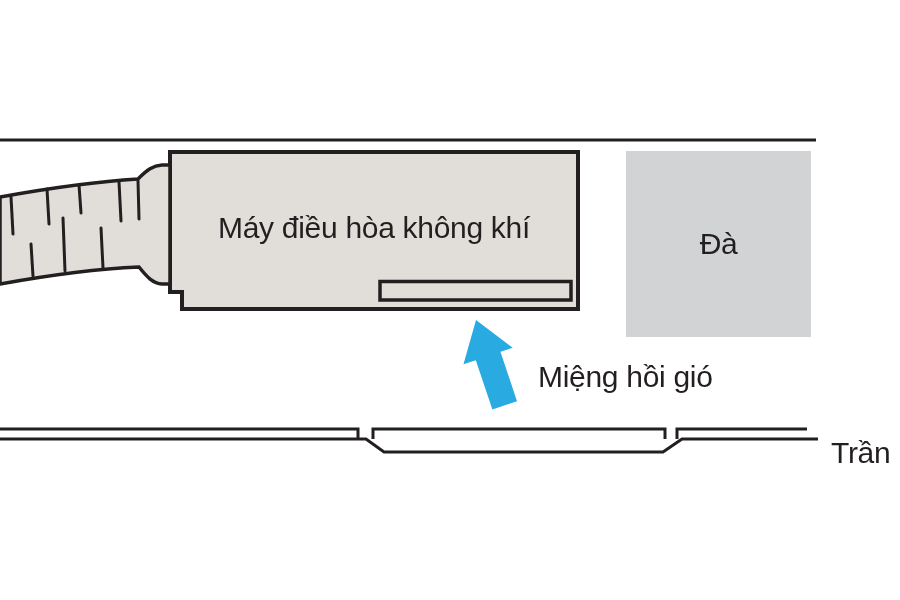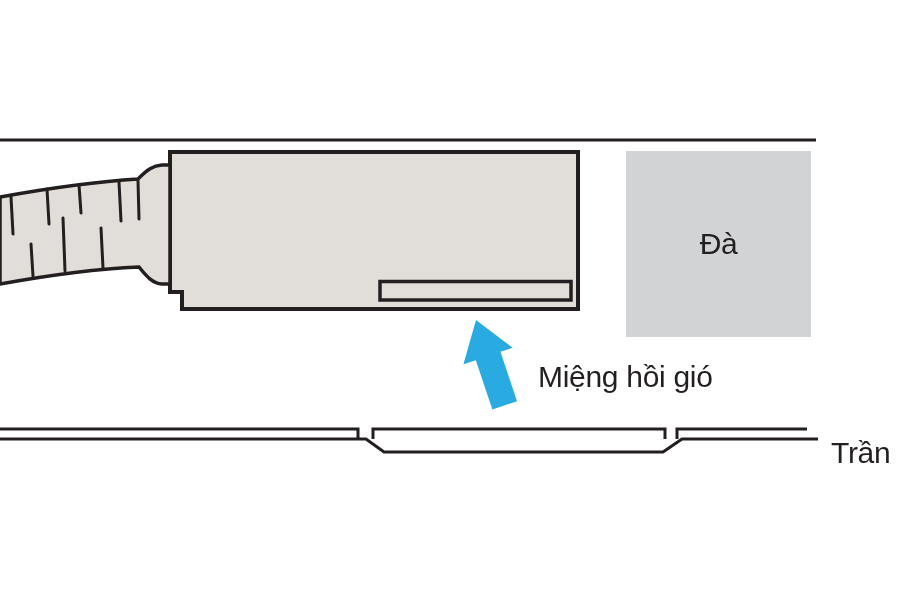"Máy điều hòa không khí" div.lbl { html: none -> <div>Máy điều hòa không khí</div> }
